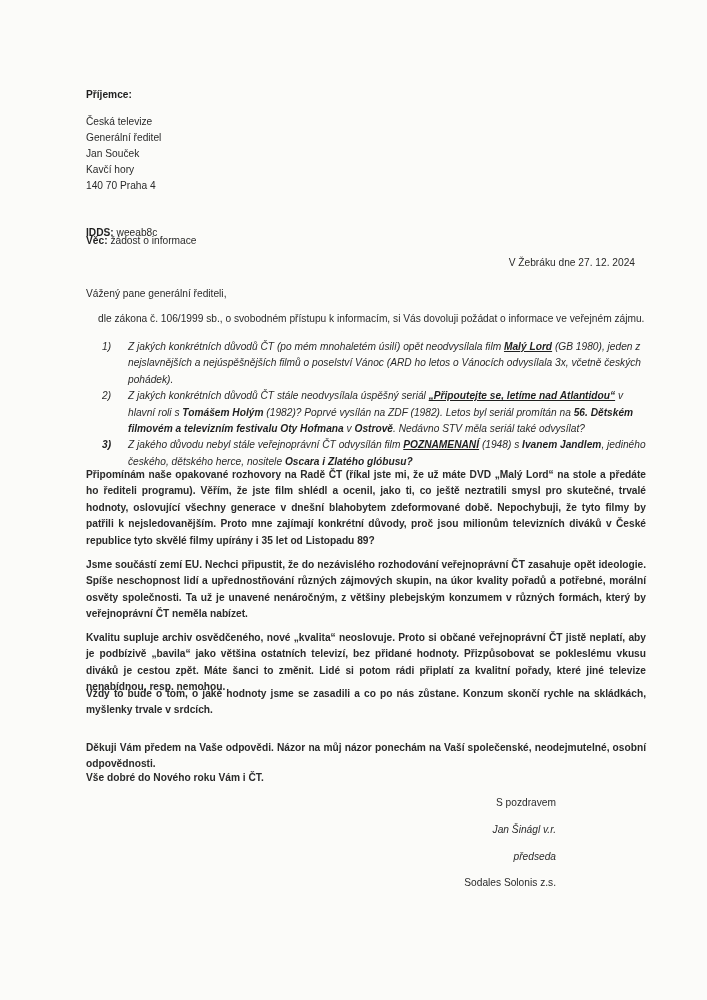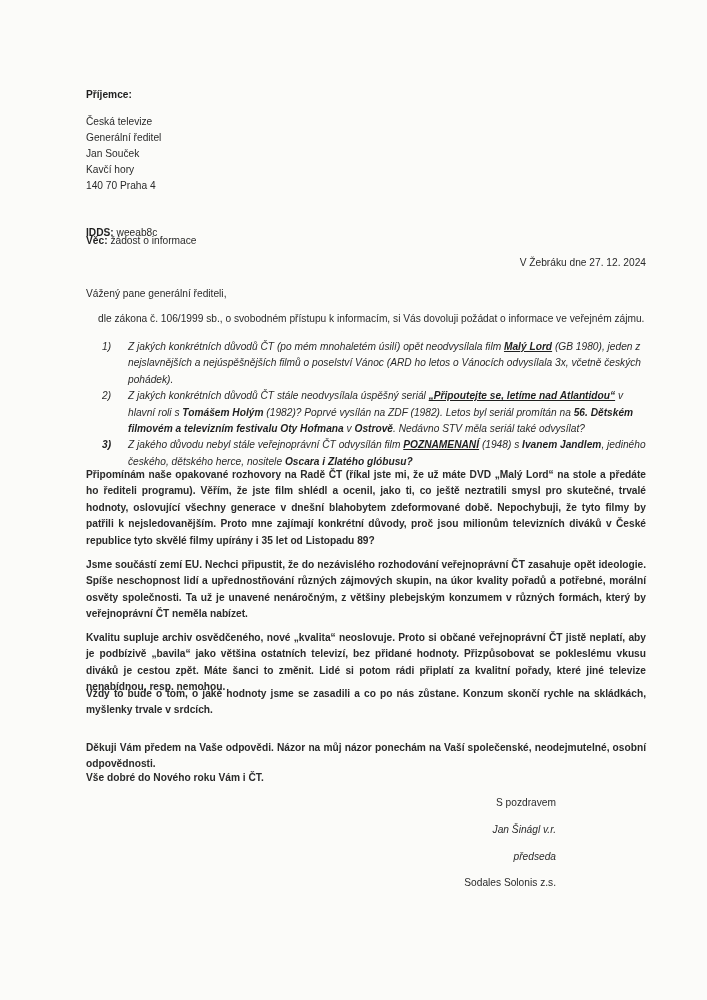"V Žebráku dne 27. 12." .date { right: 0 -> 11px }
